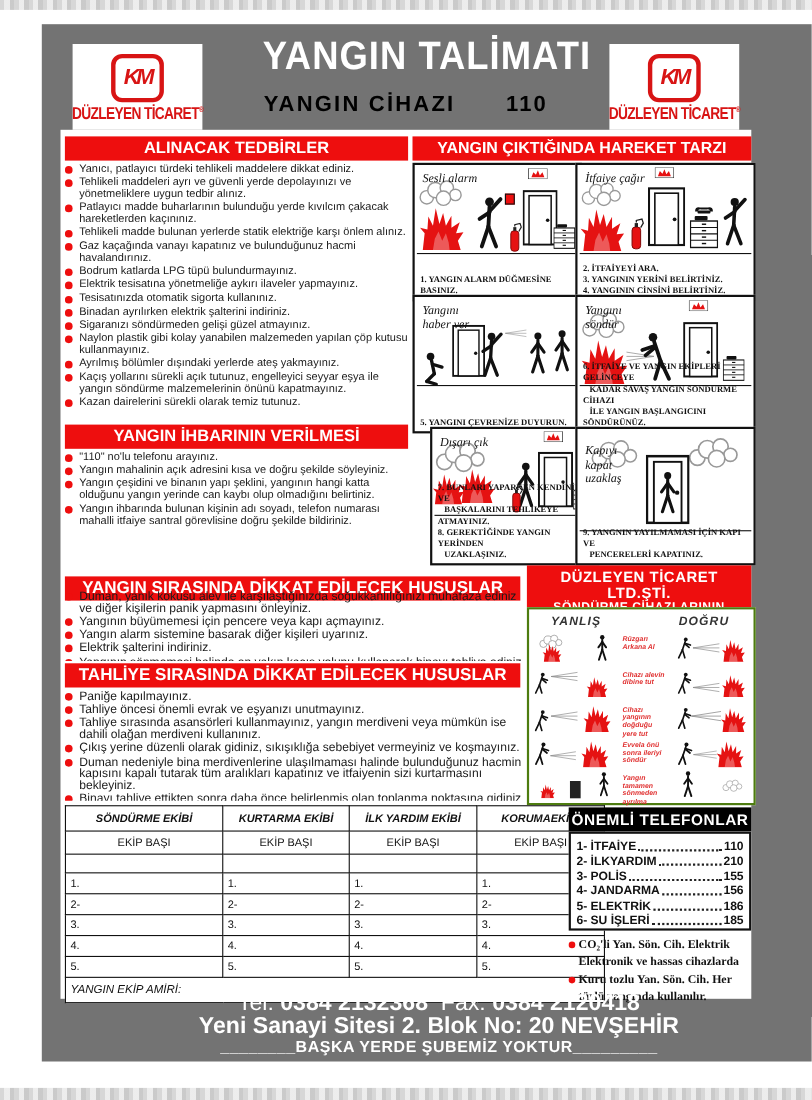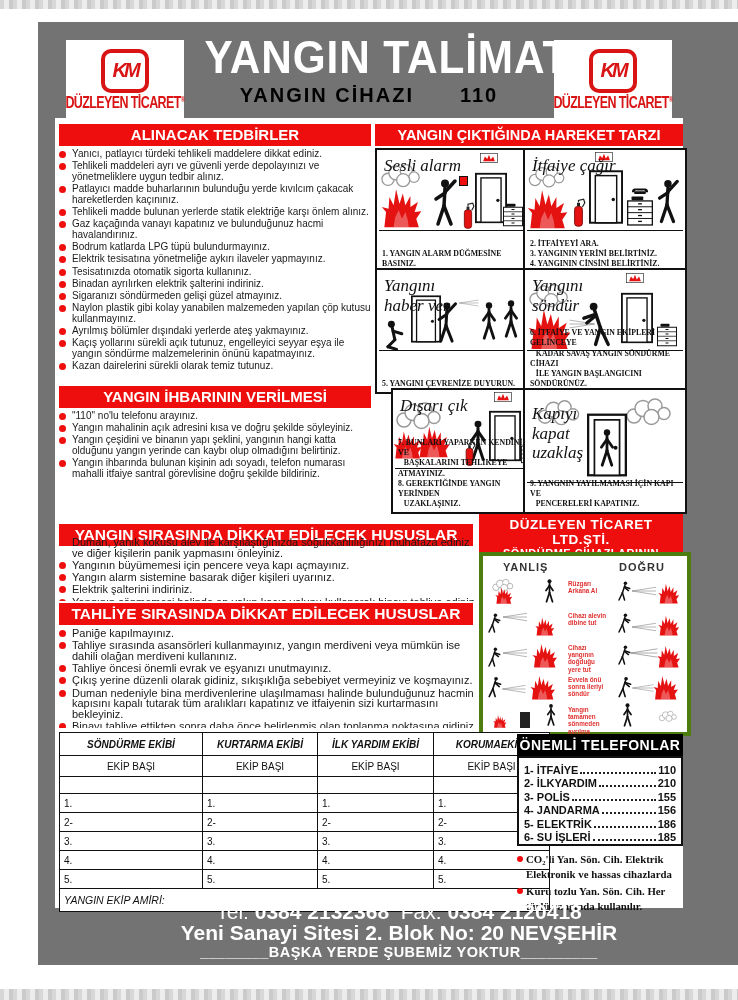"YANGIN TALİMATI" .head-title { font-size: 46px -> 36px }
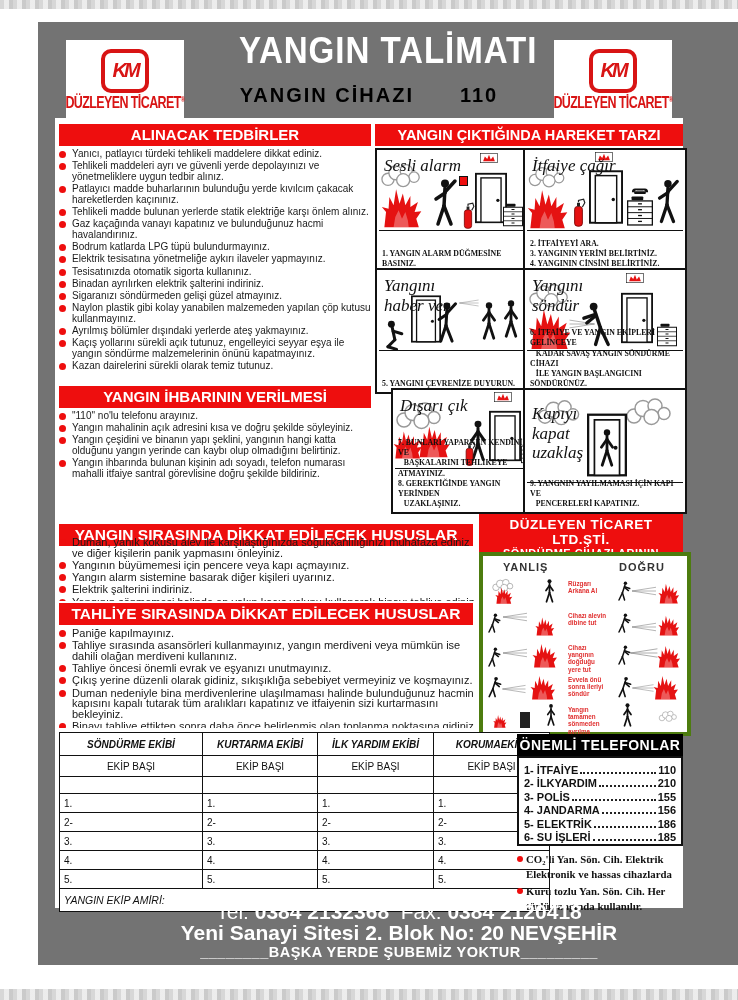"Sesli alarm" .panel-label { font-size: 17px -> 11px }
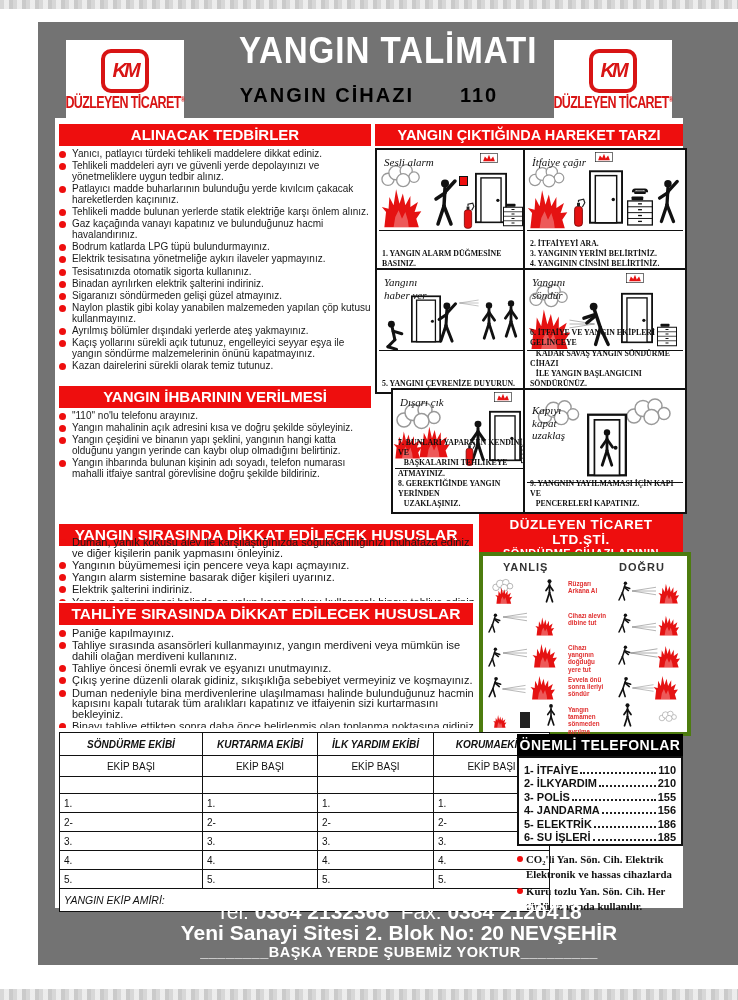"YANLIŞ" .sond-box { border: 4px solid #4d7c0f -> 2px solid #4d7c0f; font-style: none -> italic }
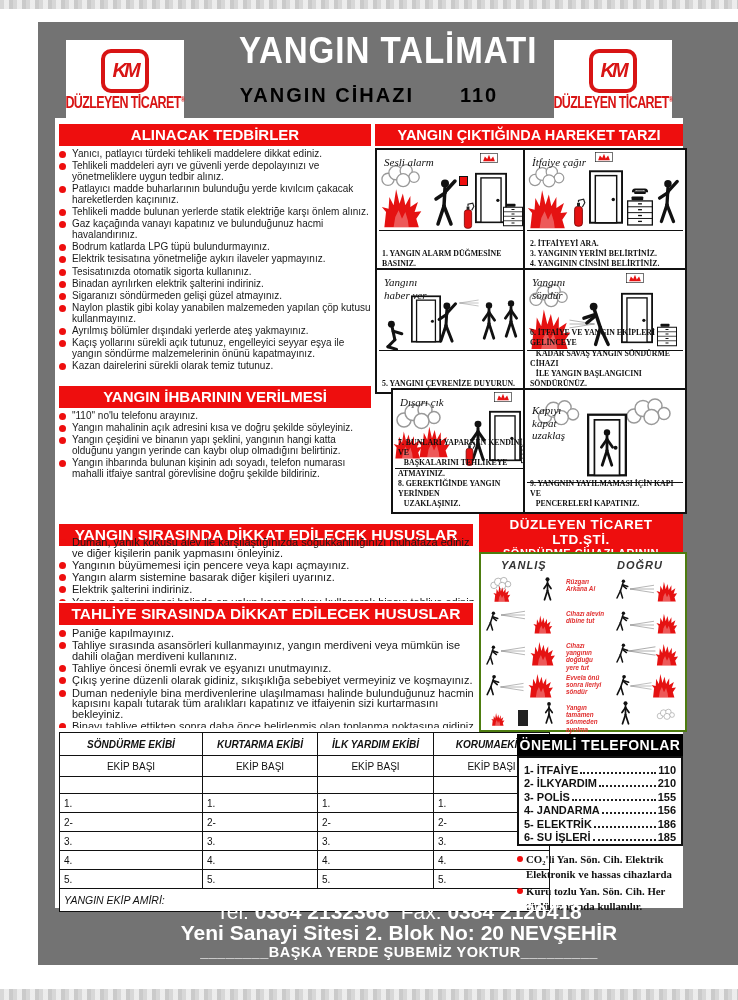"Tahliye sırasında asansörleri" div.b-item { order: before "Tahliye öncesi önemli evrak ve" -> after "Tahliye öncesi önemli evrak ve" }
